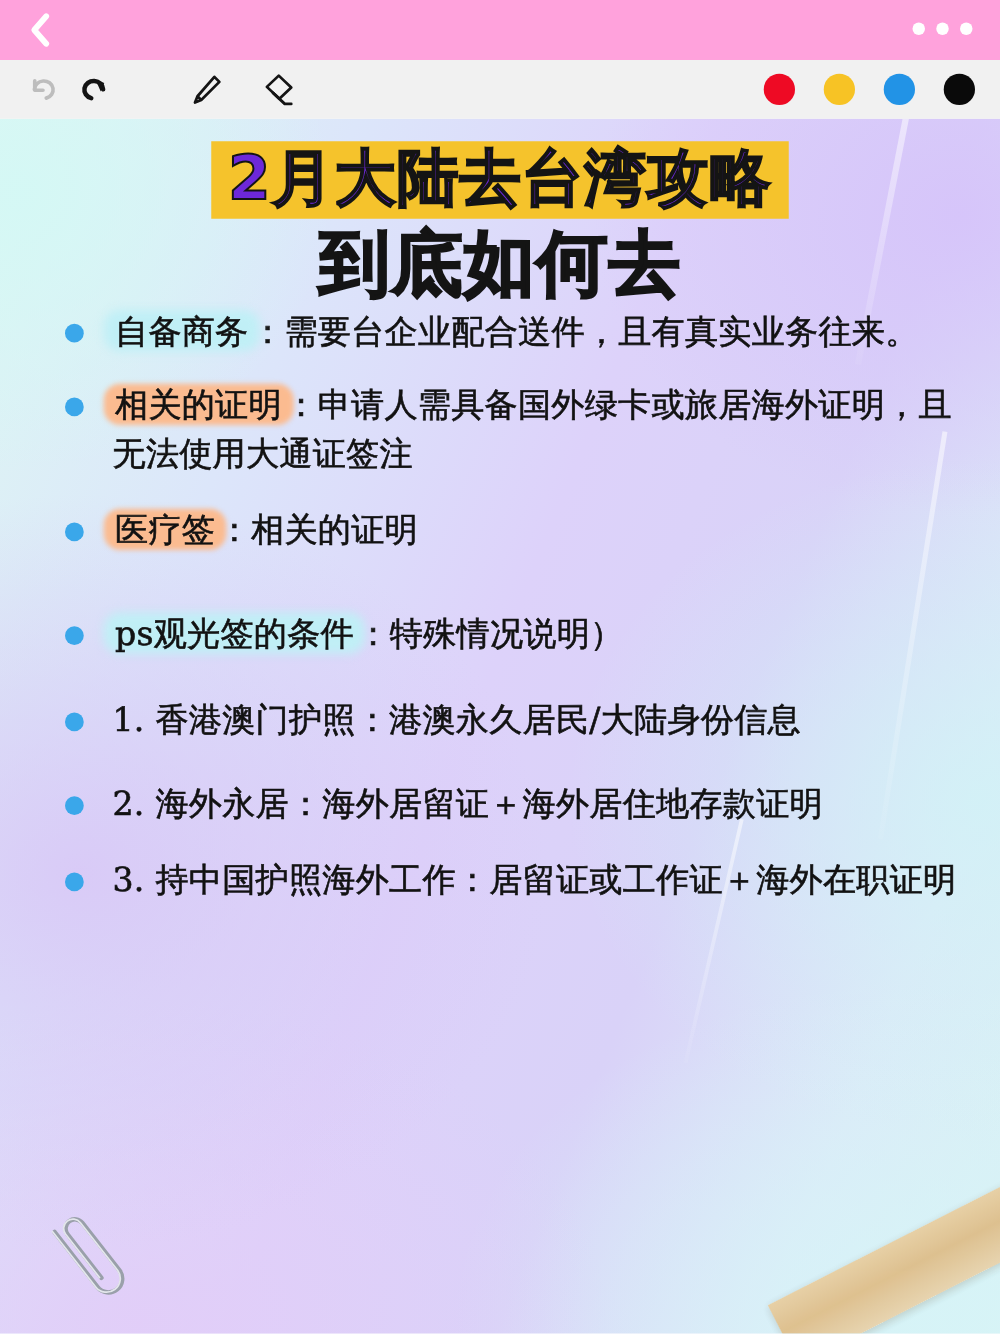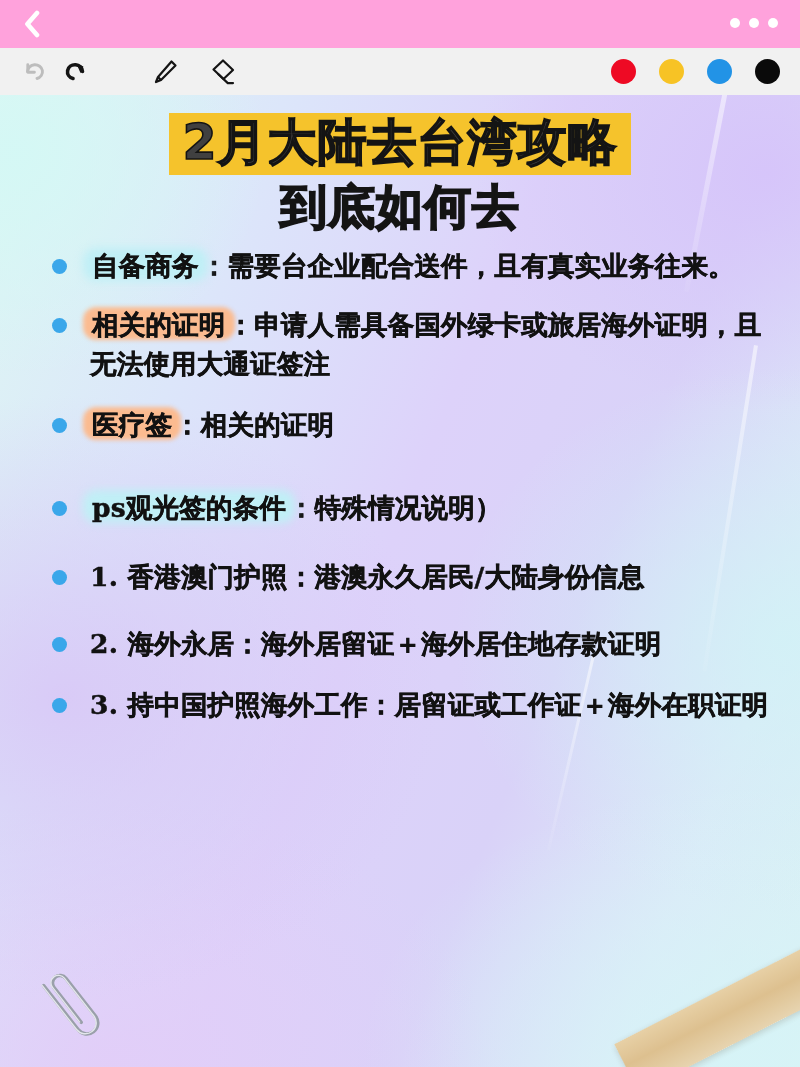"2月大陆去台湾攻略" .title-main { color: #404040 -> #6d28d9 }
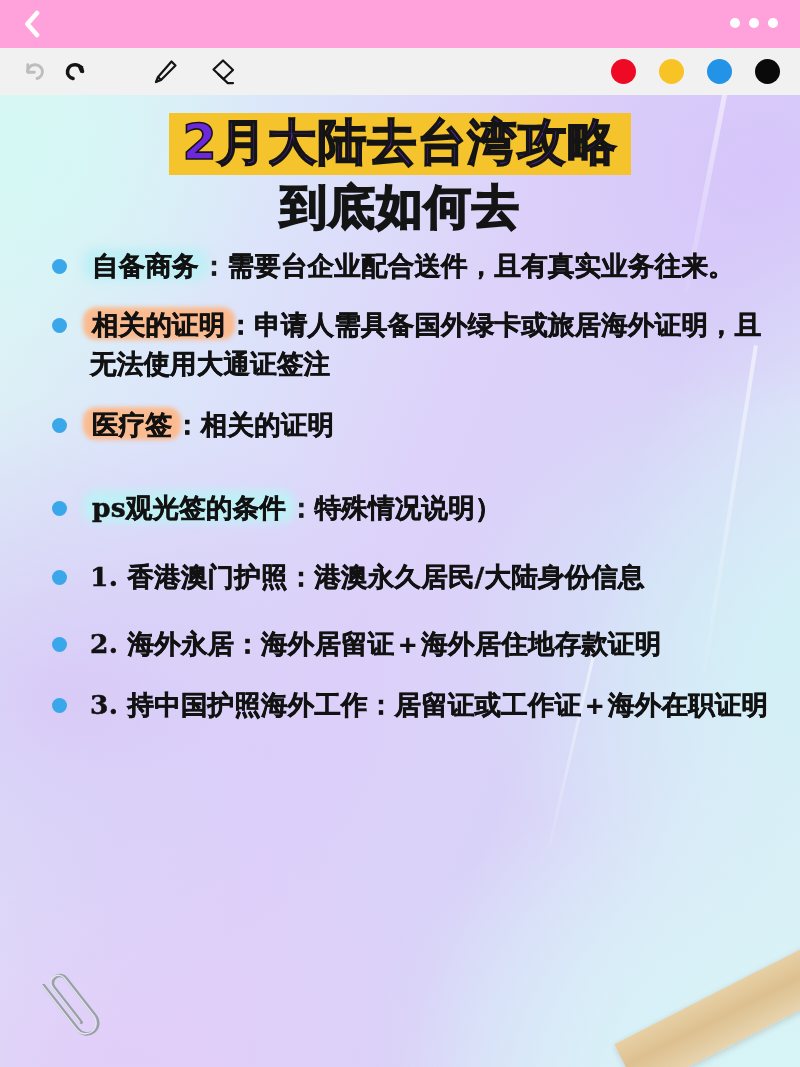"到底如何去" .title-sub { font-size: 47px -> 57px }
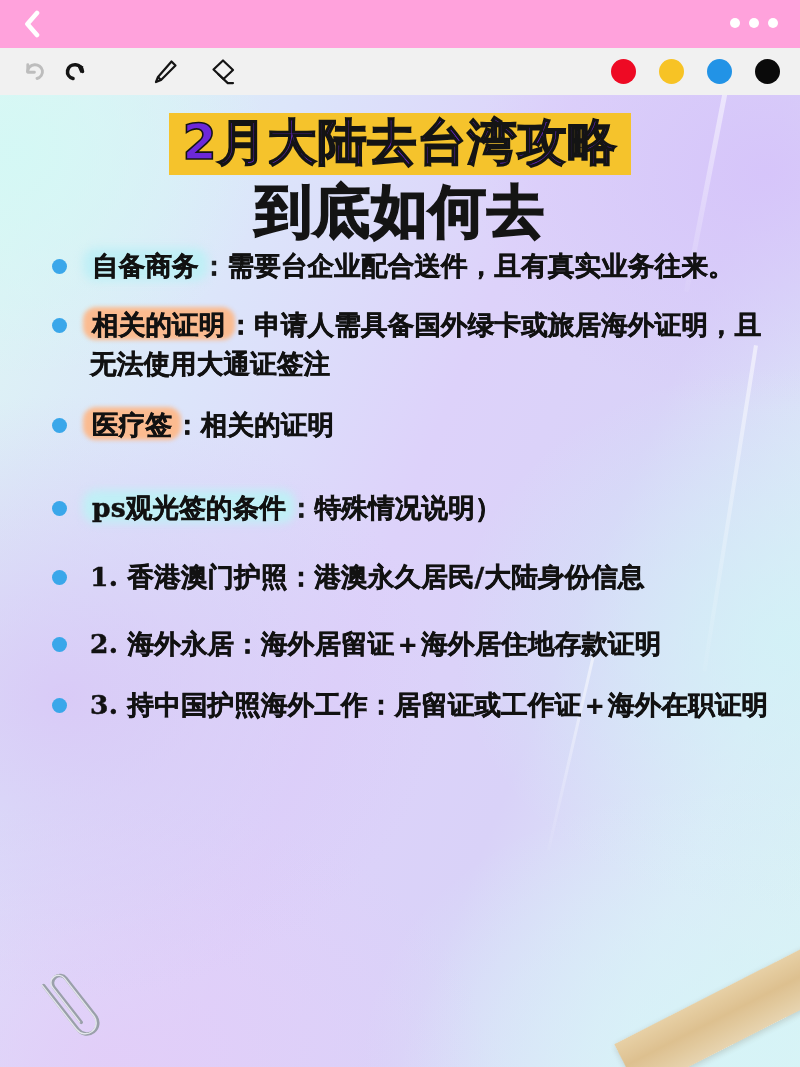"自备商务：需要台企业配合送件，且有真实业务往来。" .line { font-weight: 700 -> 400 }
